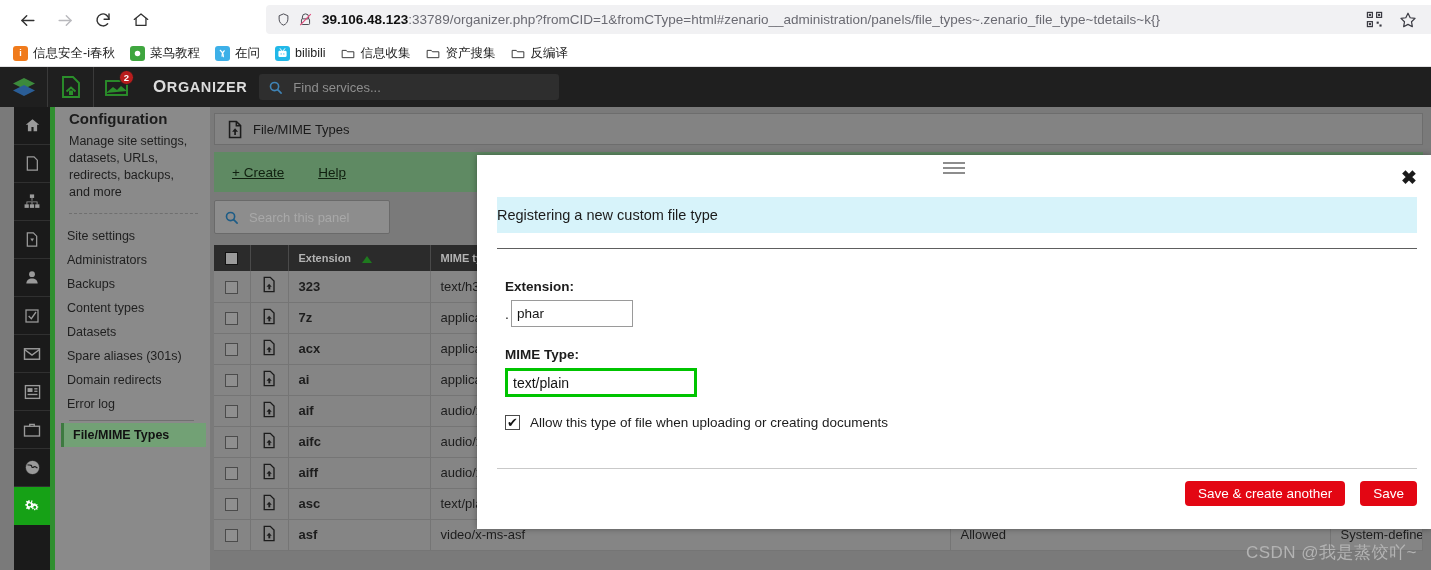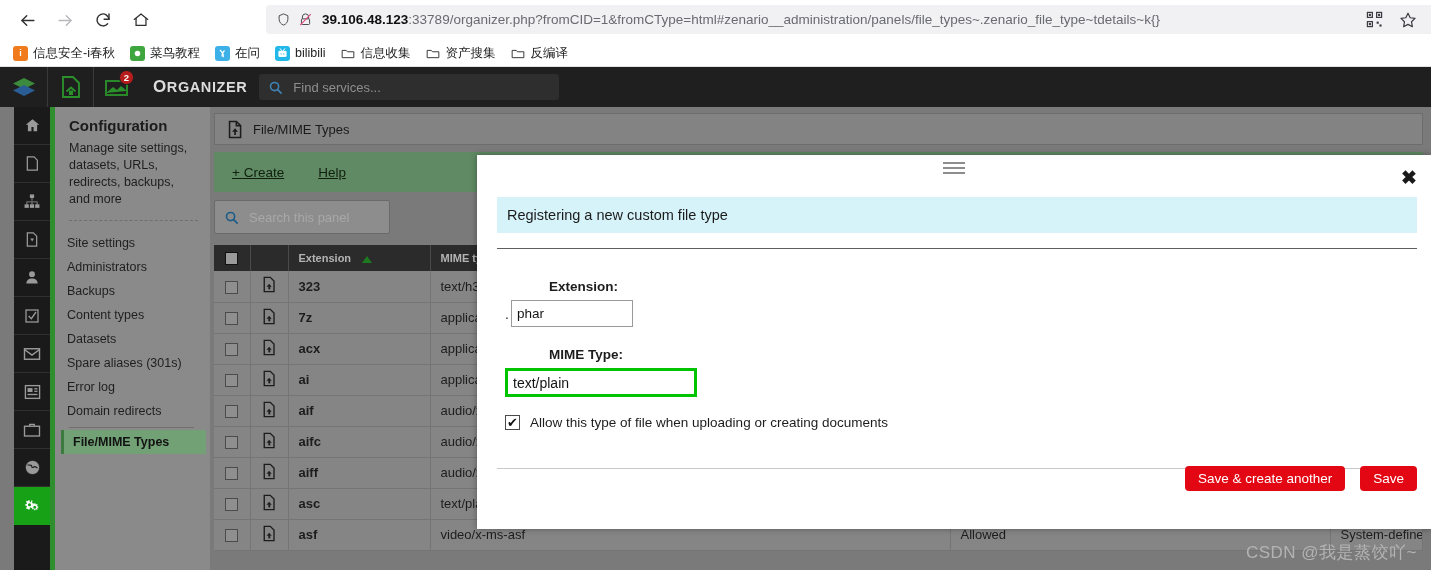"Configuration" .cfg { padding: 10px 12px 0 14px -> 3px 12px 0 14px }
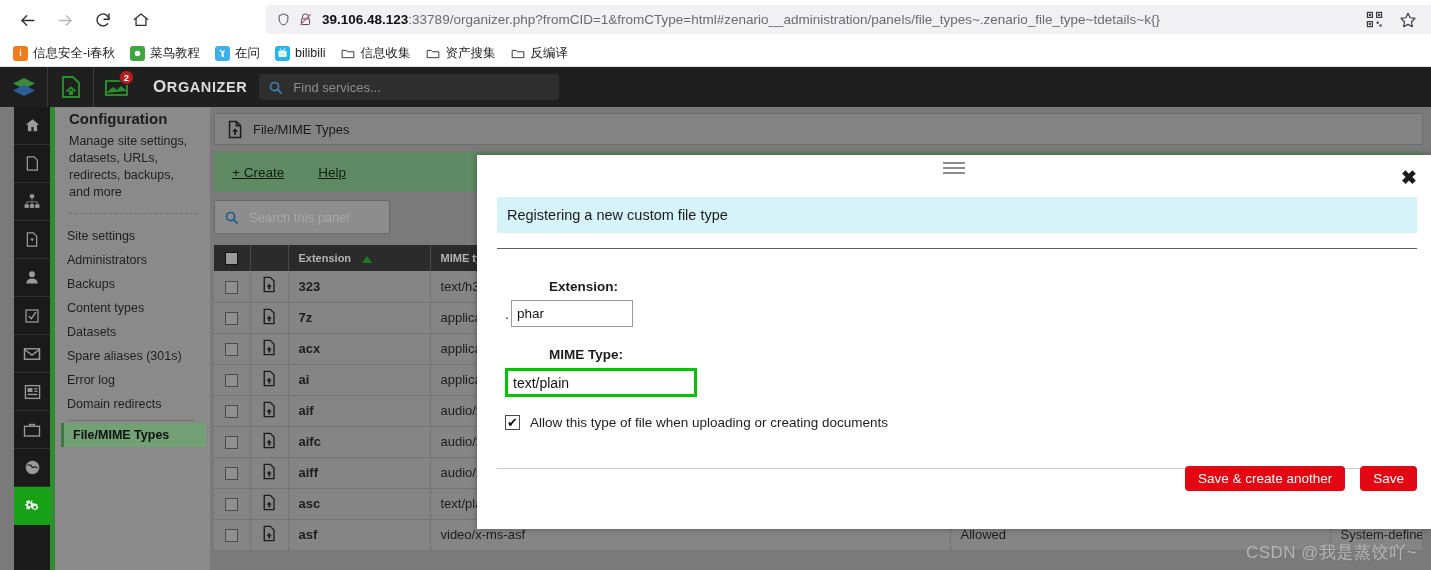"Registering a new custom file" .modal-banner { padding-left: 10px -> none }
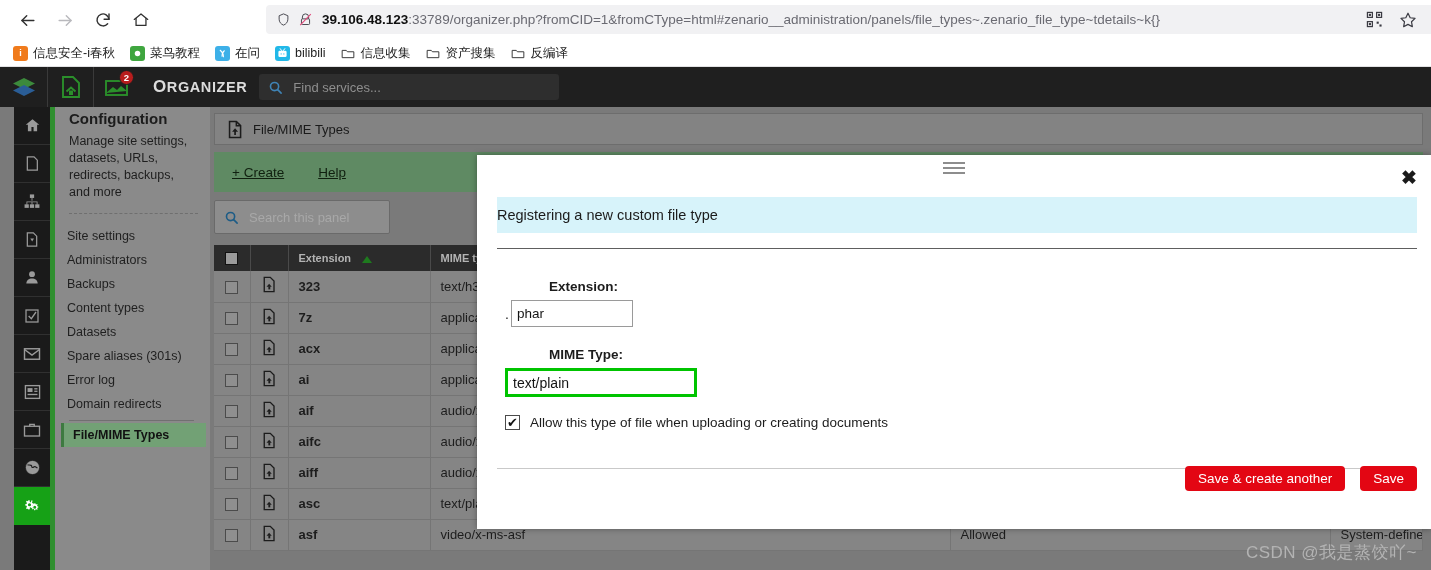"Extension:" .f-label { margin-left: 44px -> none }
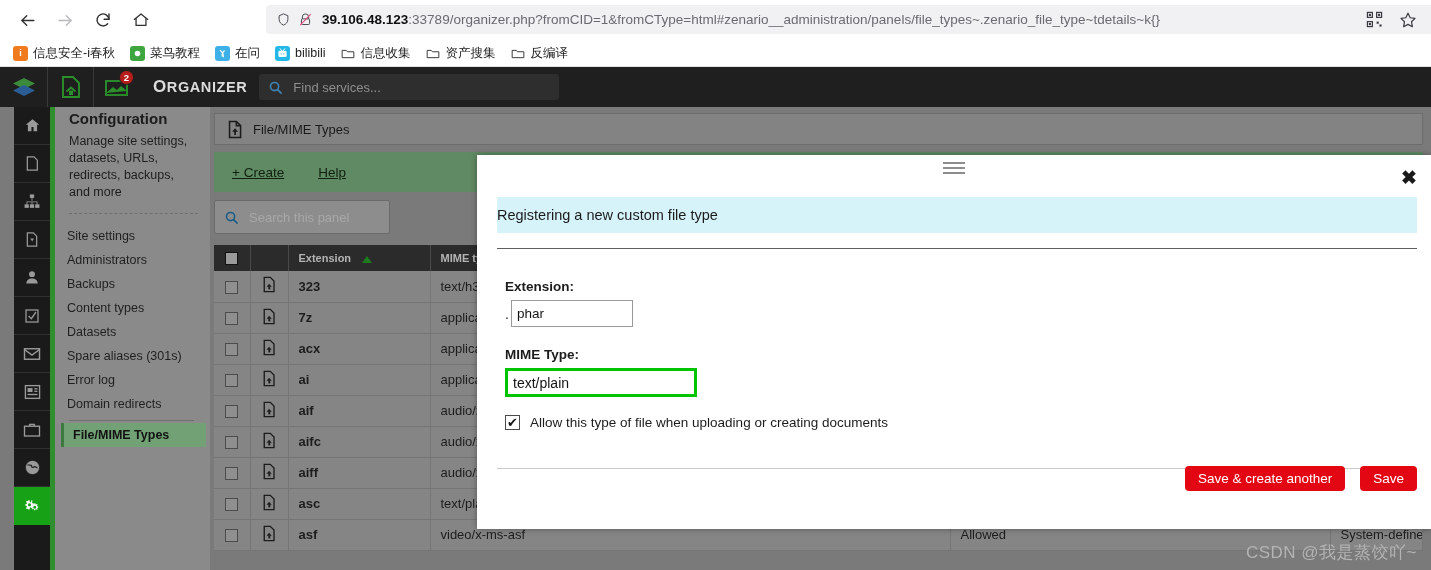"Error log" div.cfg-item { order: before "Domain redirects" -> after "Domain redirects" }
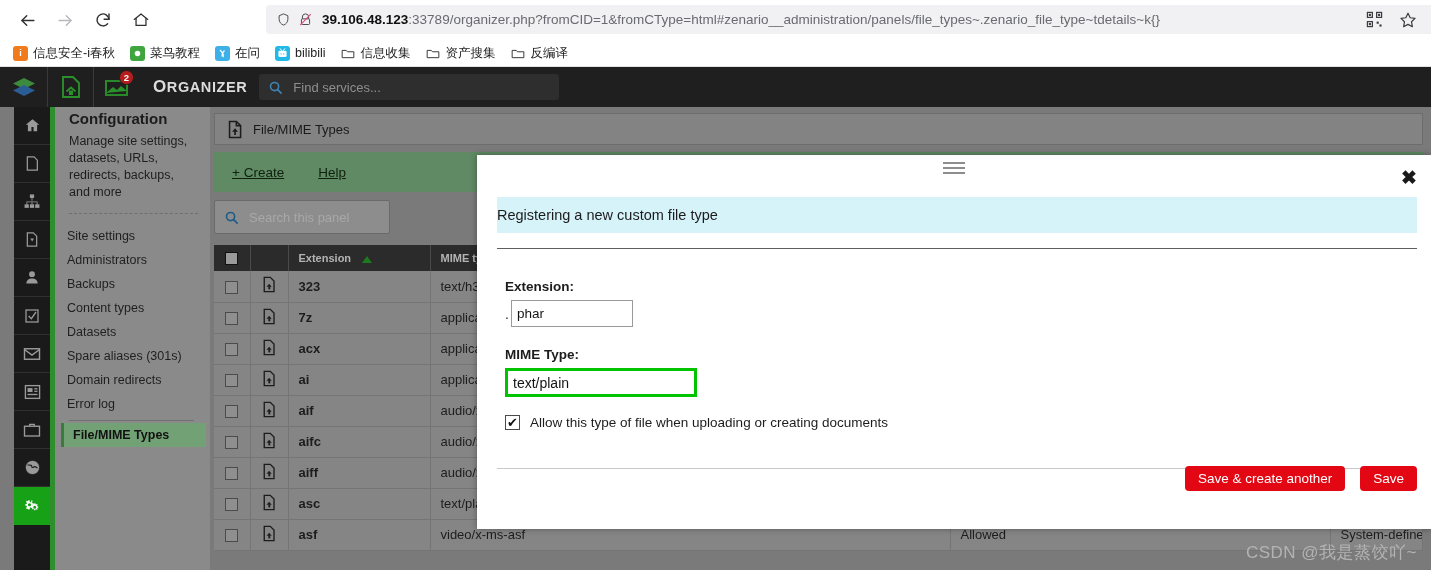"Save & create another" .modal-actions { top: 311px -> 326px }
